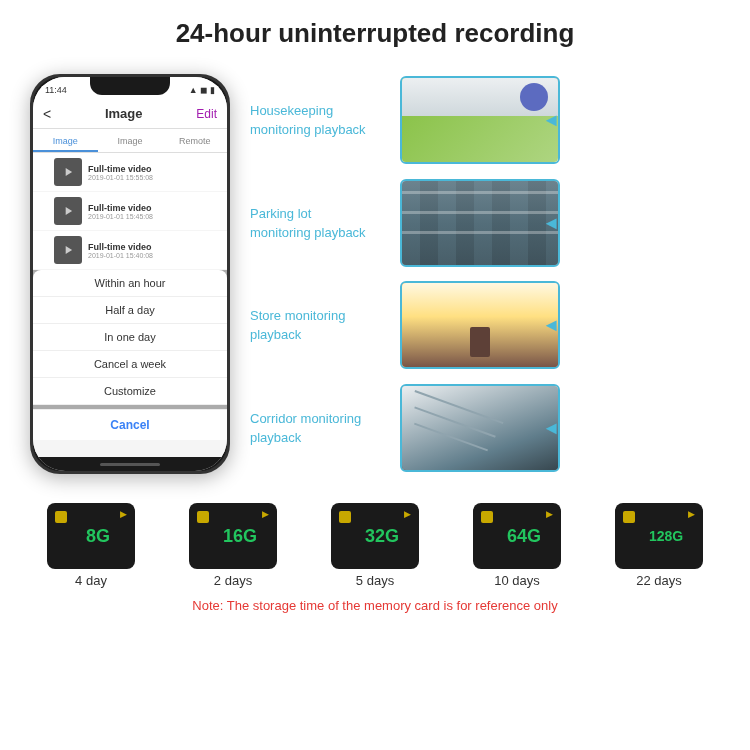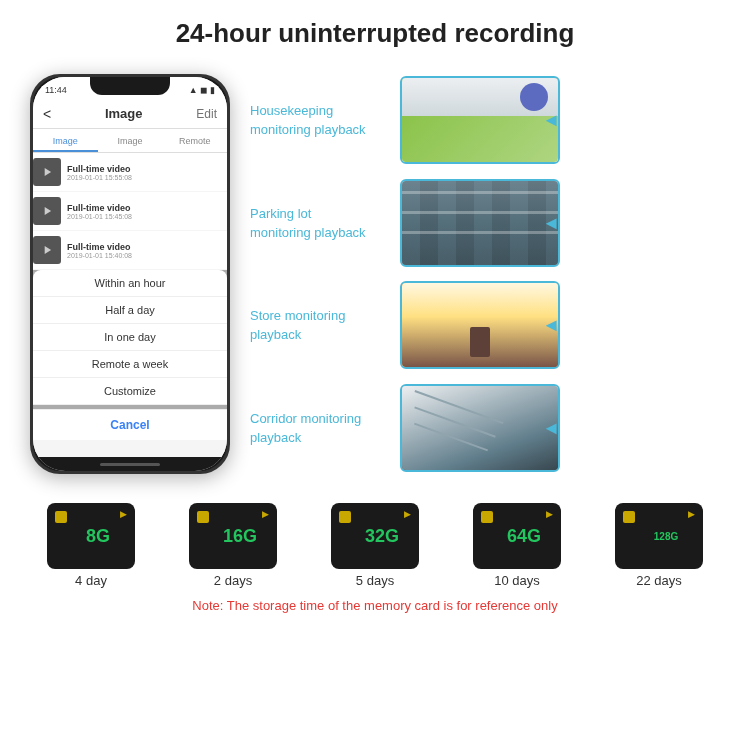"Edit" .phone-nav-bar .nav-edit { color: #737373 -> #a21caf }
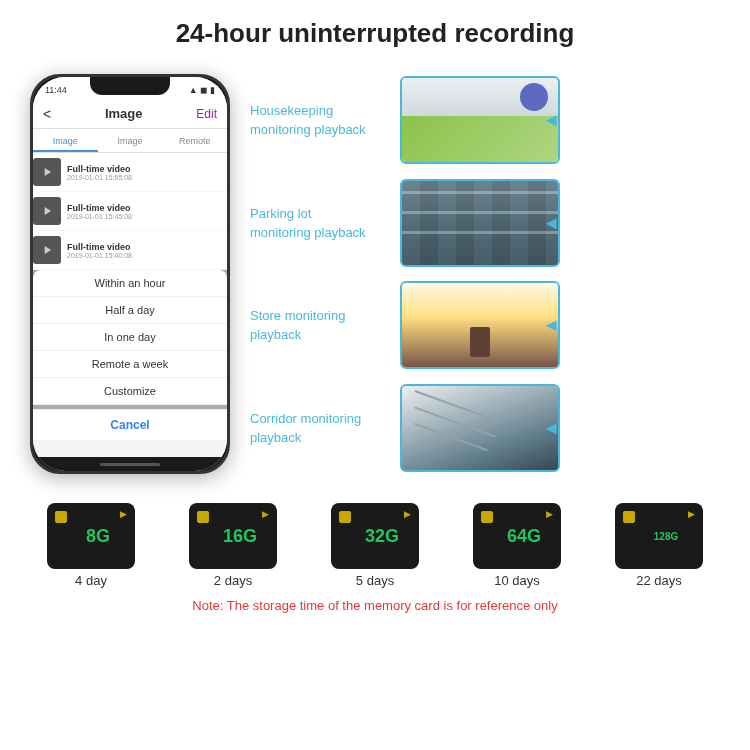"Full-time video" .phone-list-item { padding: 5px 0 -> 5px 21px }
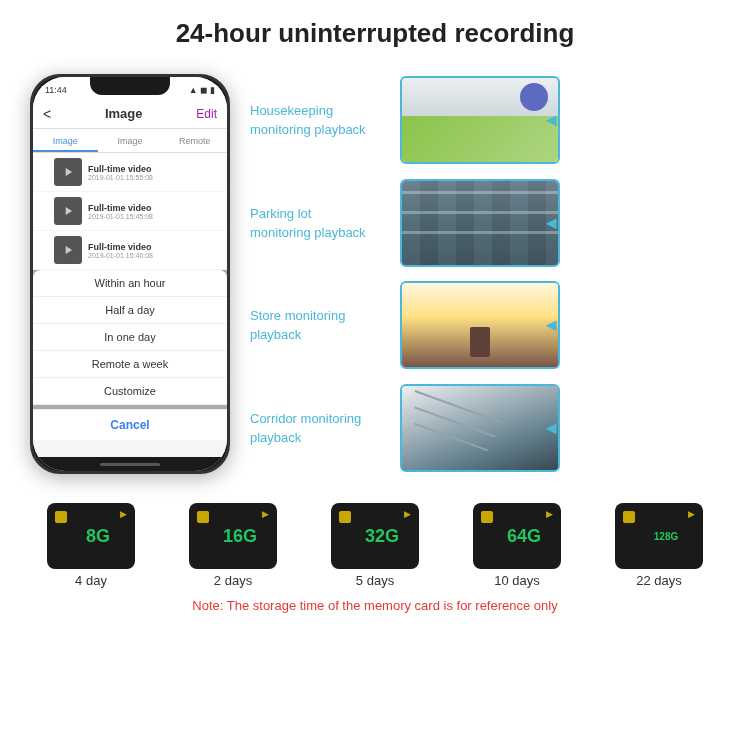"Remote a week" div.phone-dropdown-item { text: Remote -> Cancel }
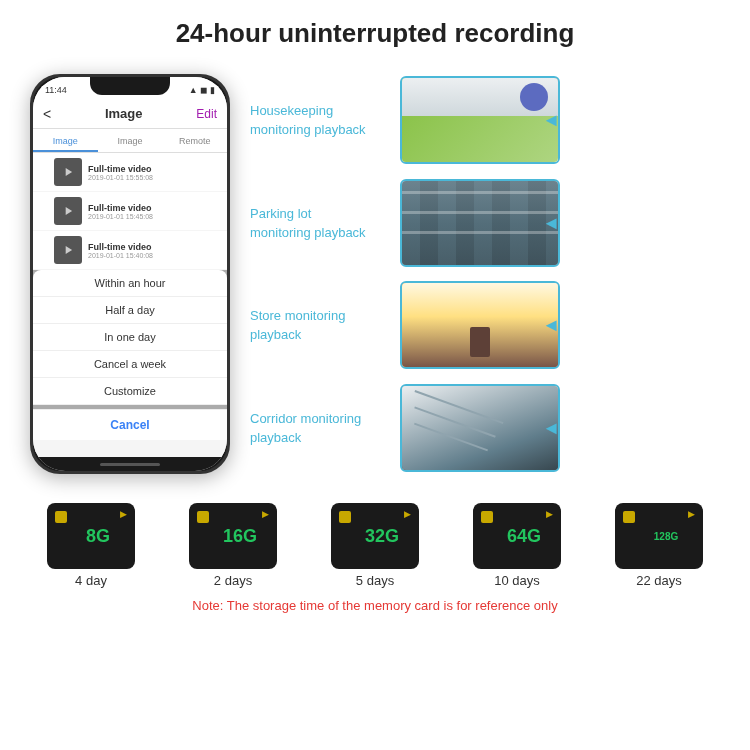"128G" span.sd-card-label { font-size: 10px -> 14px }
